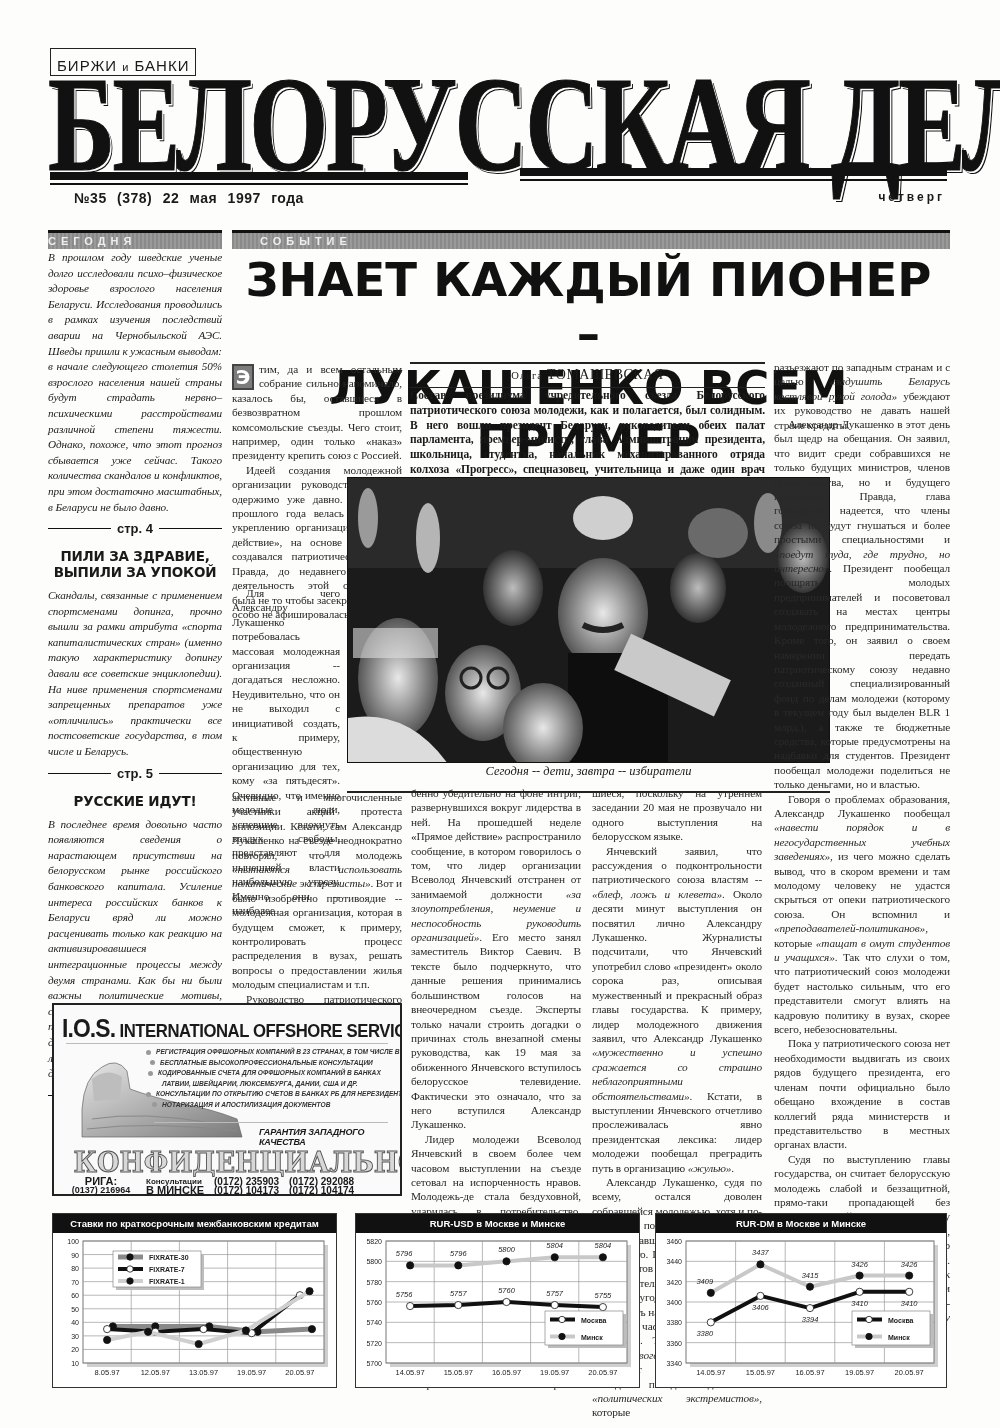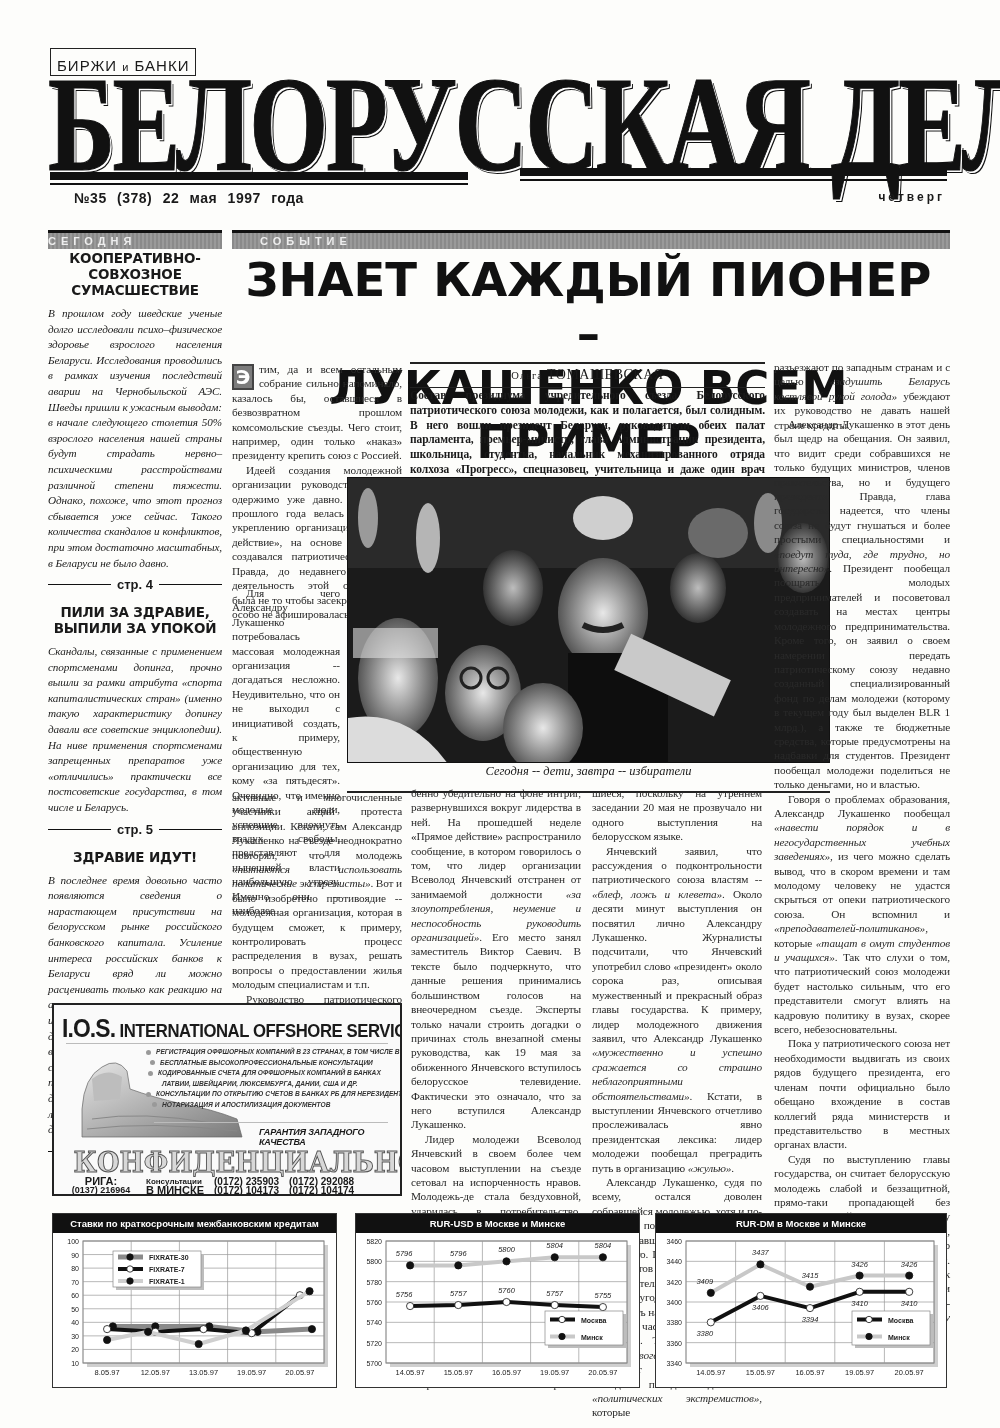"КООПЕРАТИВНО-СОВХОЗНОЕ СУМАСШЕСТВИЕ" div.sb-head { html: <div>КООПЕРАТИВНО-СОВХОЗНОЕ СУМАСШЕСТВИЕ</div> -> none }
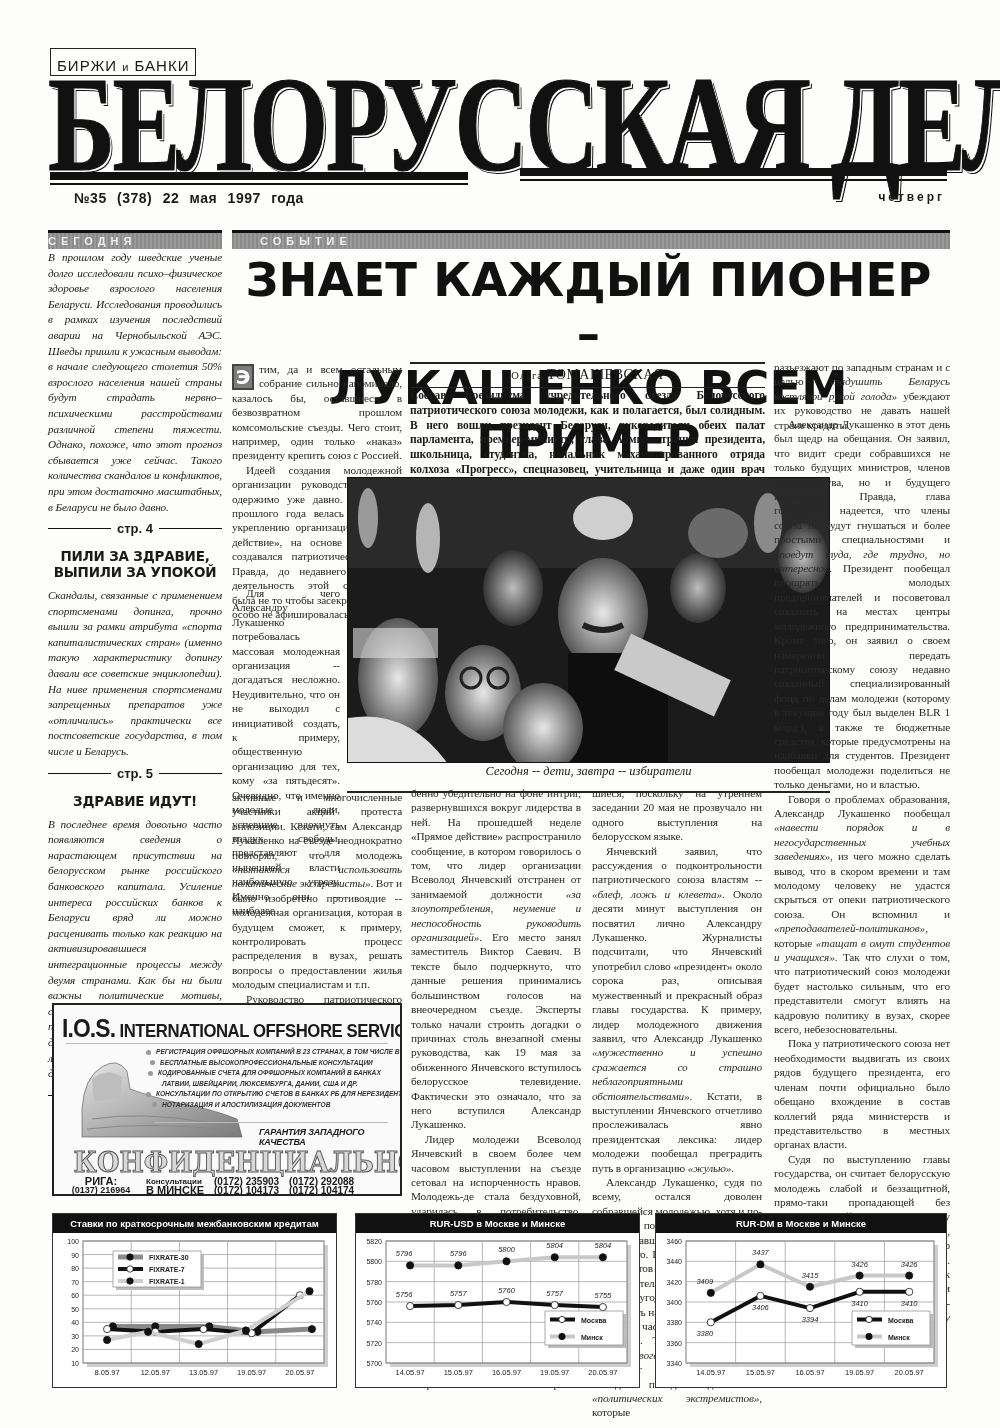"ЗДРАВИЕ ИДУТ!" div.sb-head { text: ЗДРАВИЕ -> РУССКИЕ }
